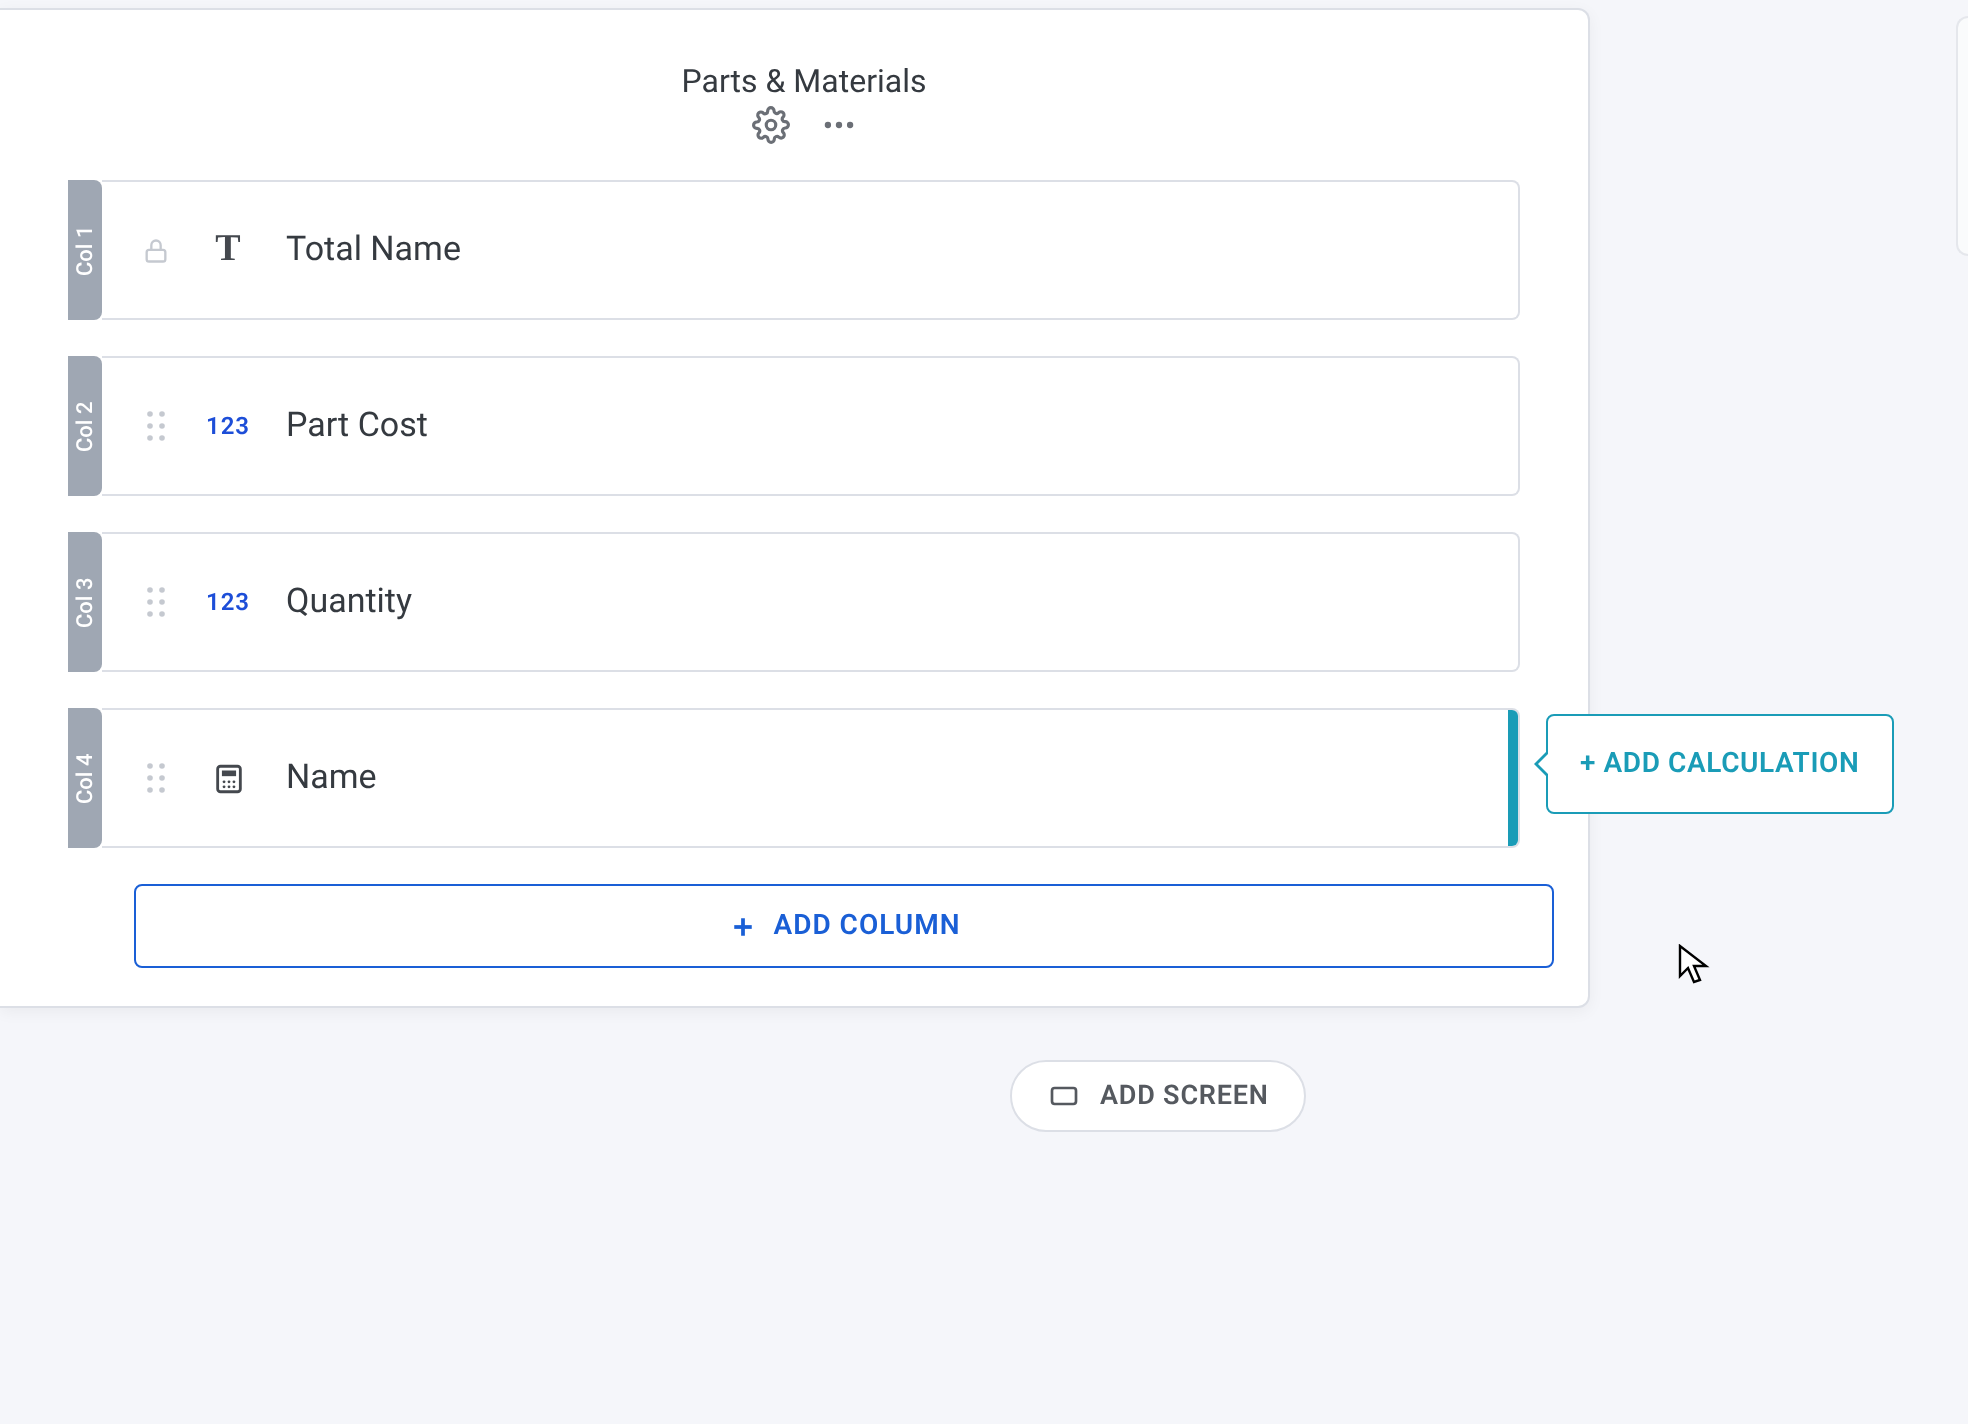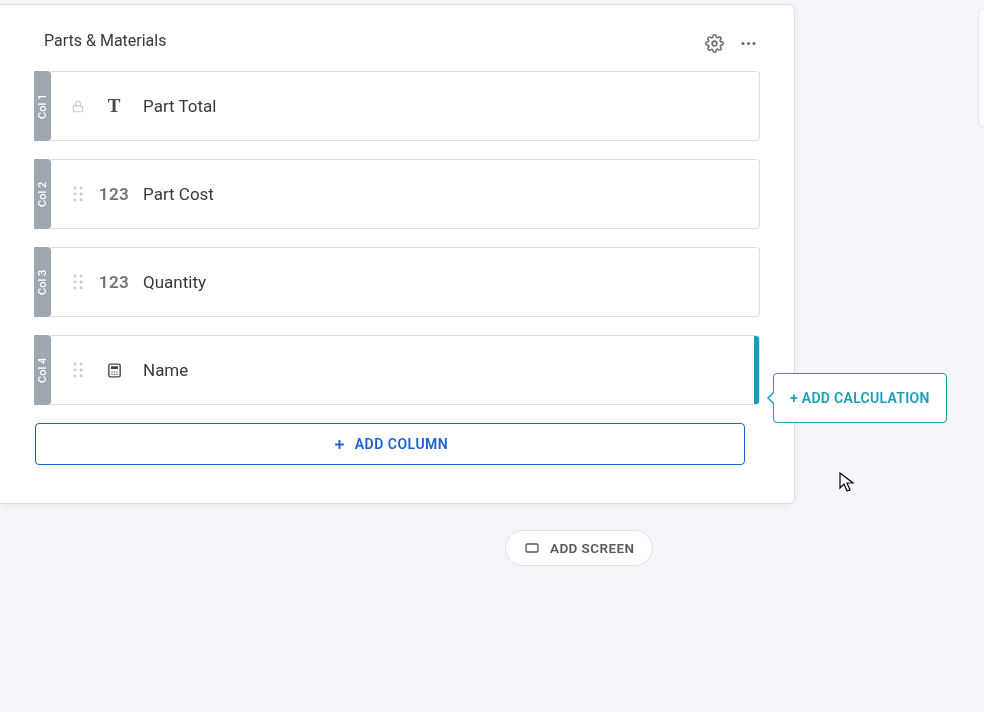"Parts & Materials" .panel-header { align-items: none -> center; flex-direction: none -> column }
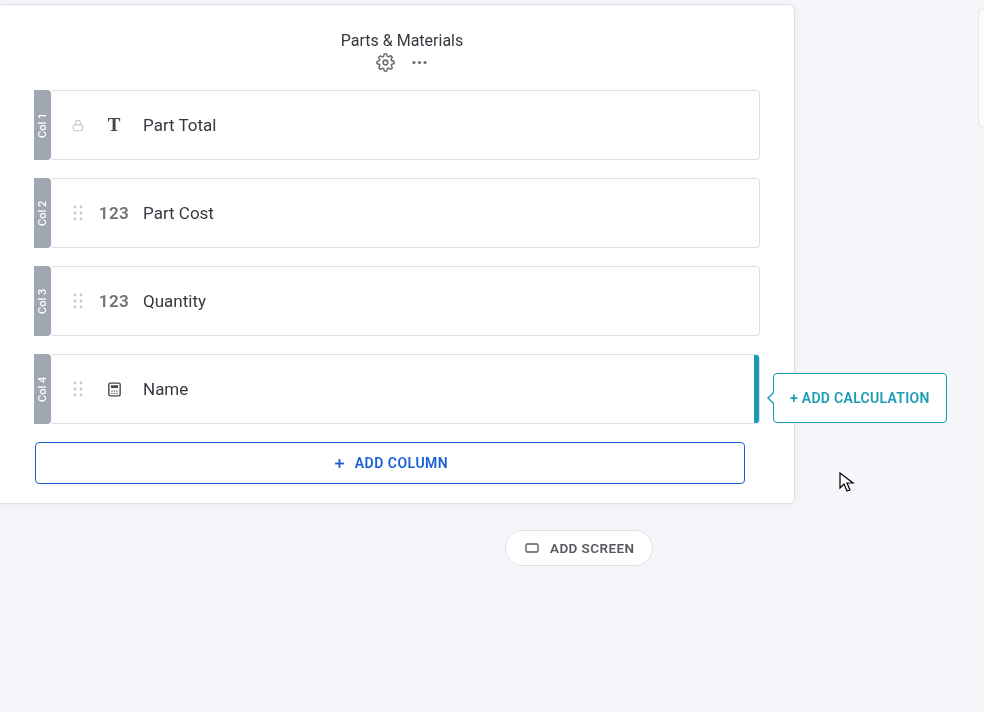"Part Total" span.col-name { text: Part Total -> Total Name }
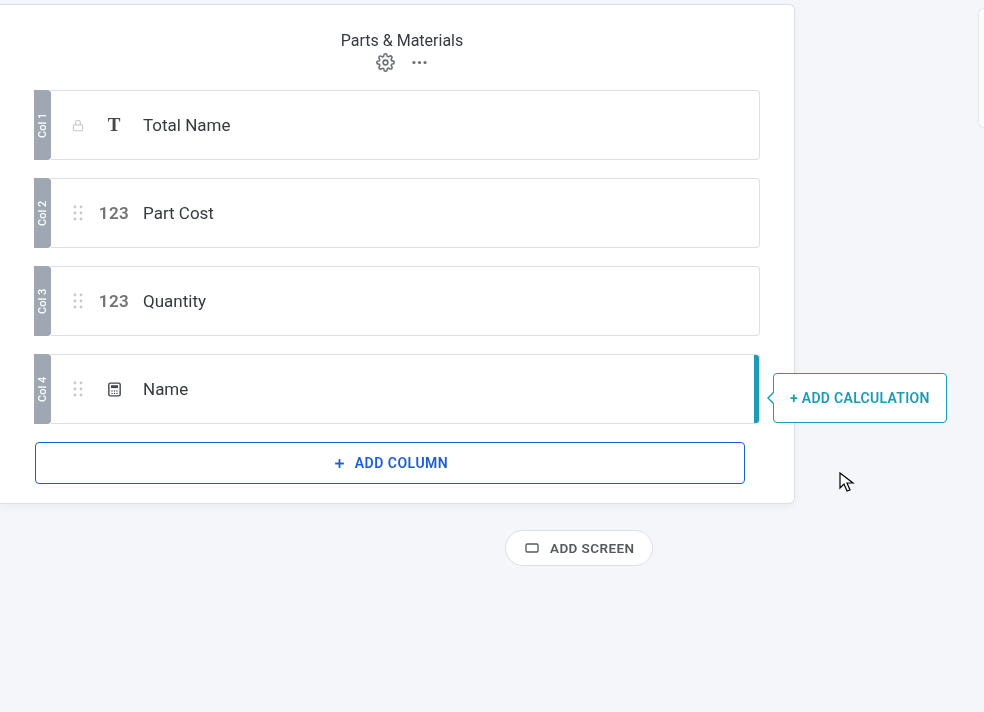"123" .type-num { color: #737373 -> #1d4ed8; font-size: 17px -> 12px }
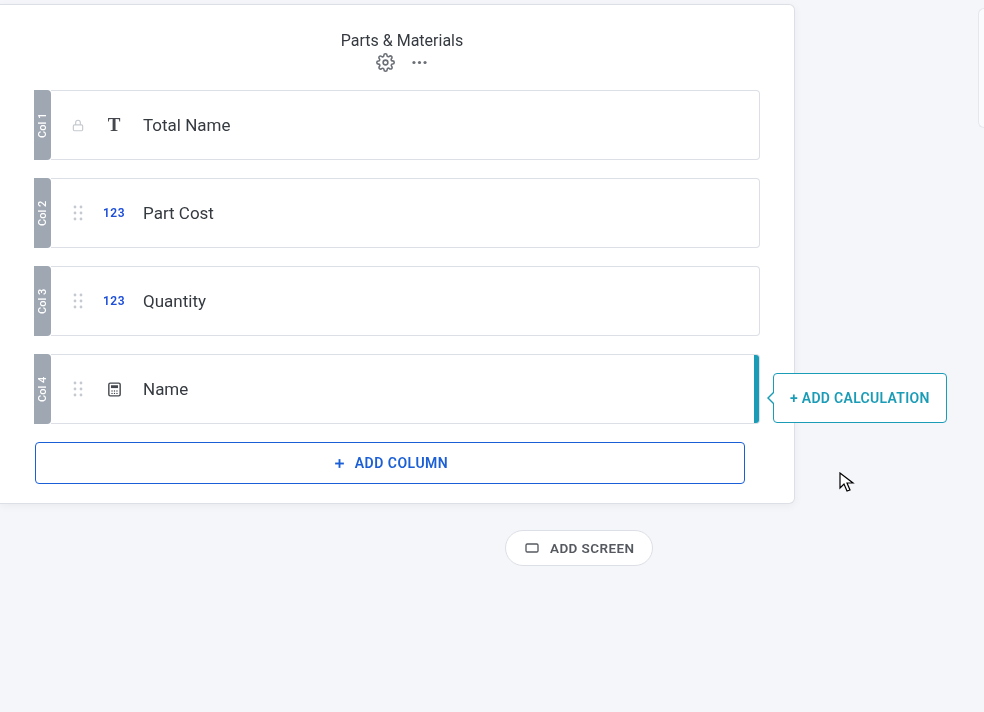"+ ADD CALCULATION" .tooltip { top: 373px -> 357px }
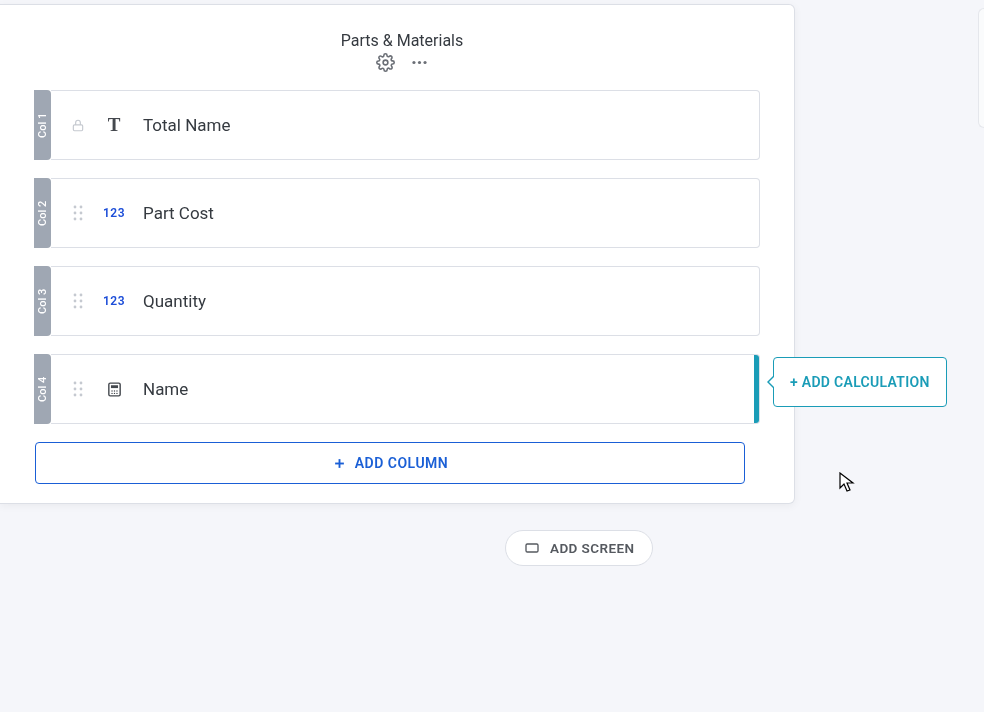"ADD COLUMN" .add-column-btn { margin: 0 0 0 1px -> 0 0 0 33px }
